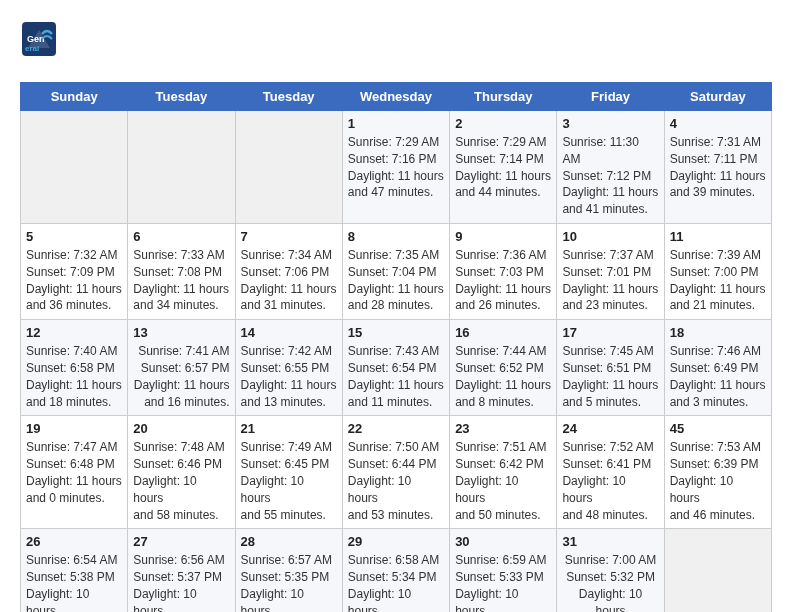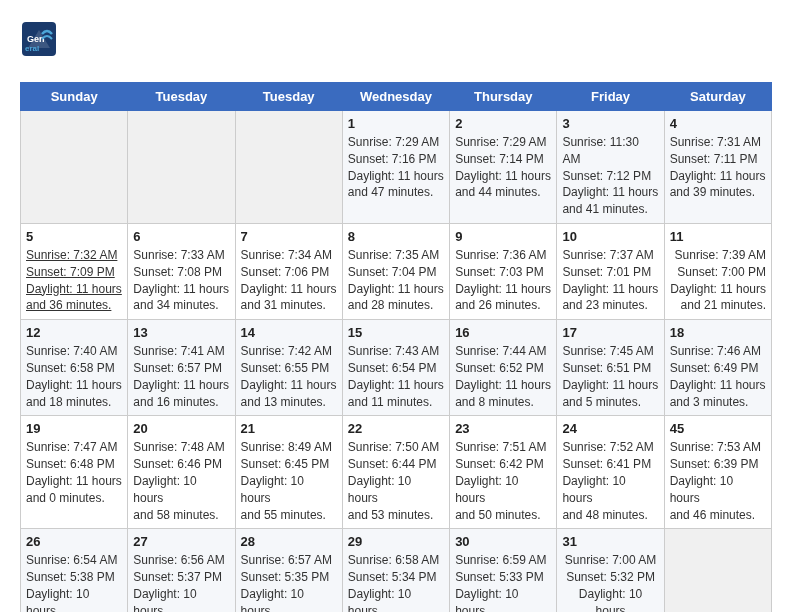"Sunrise: 7:32 AM" div.cell-info { text-decoration: underline -> none }
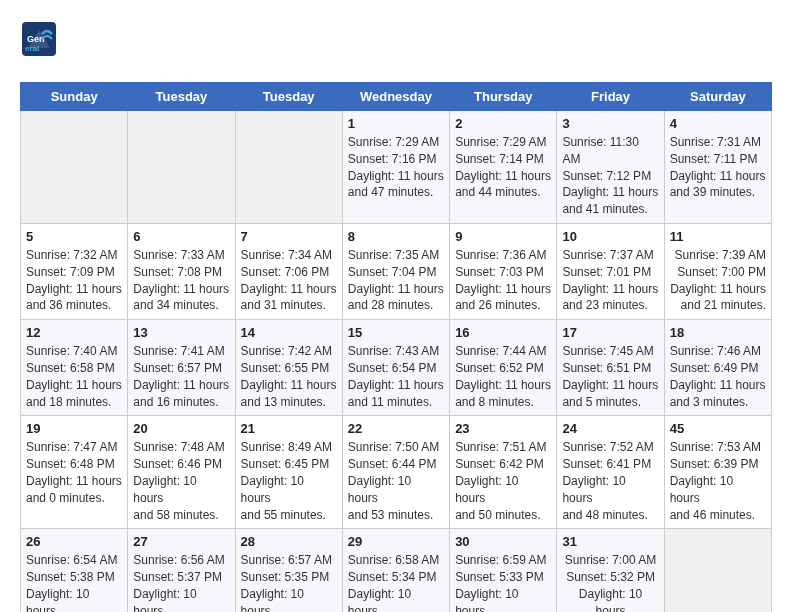"Sunrise: 7:39 AM" div.cell-info { text-align: right -> none }
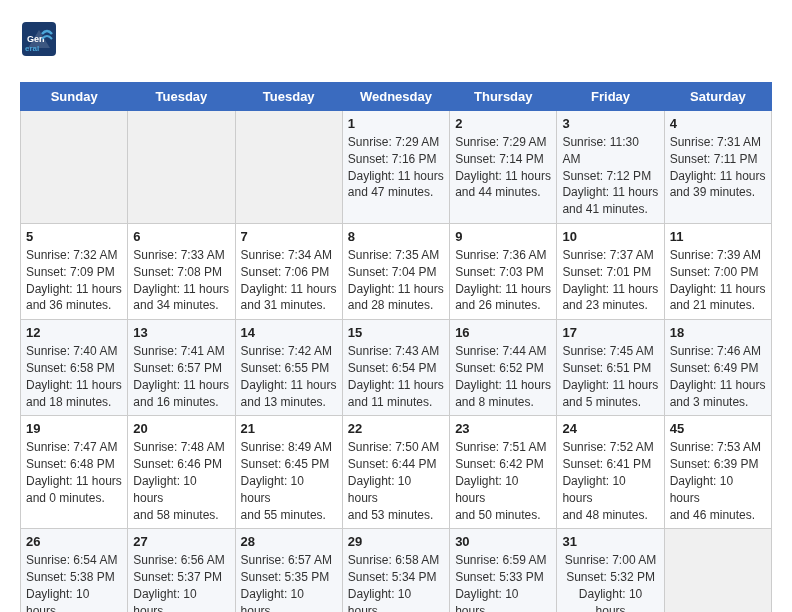"Sunrise: 7:41 AM" div.cell-info { text-align: none -> right }
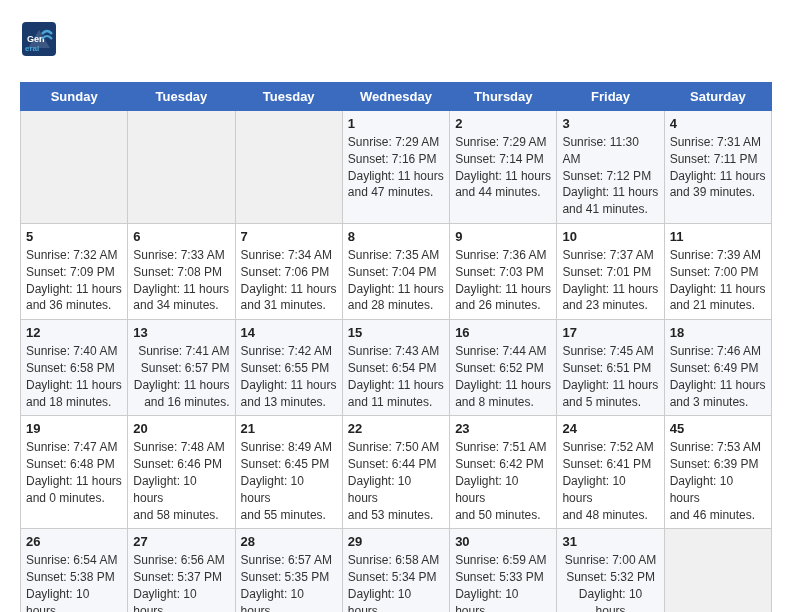"Sunrise: 8:49 AM" div.cell-info { text: 8:49 -> 7:49 }
